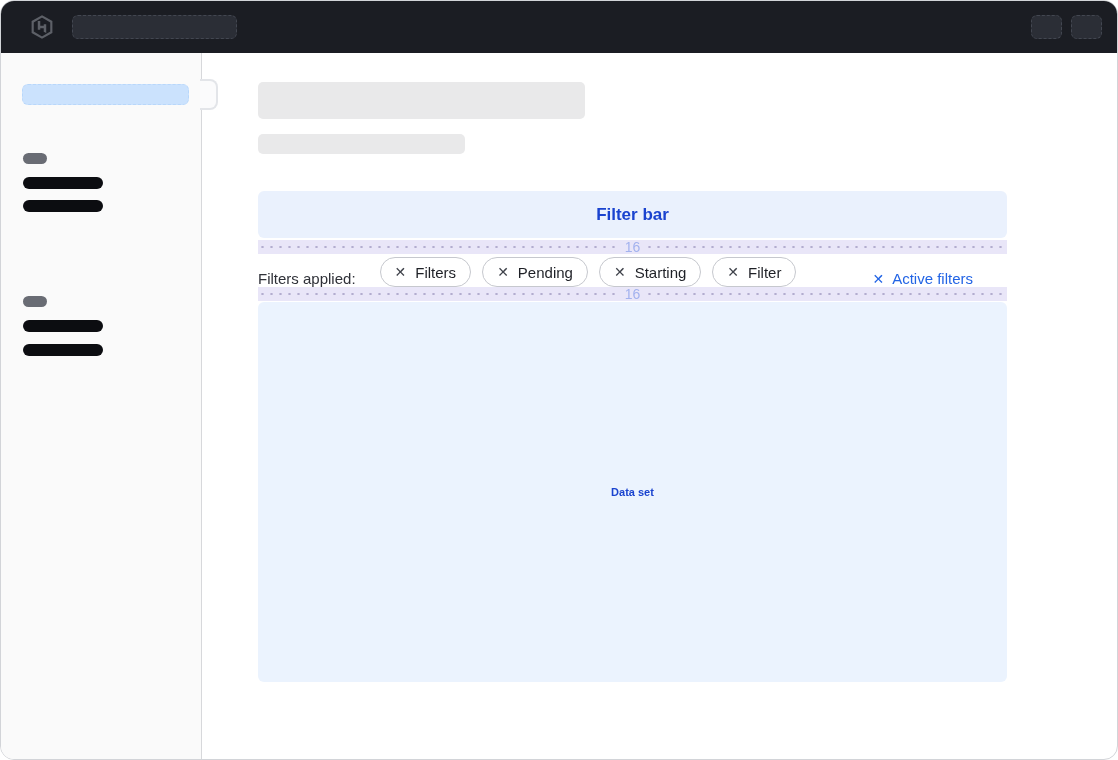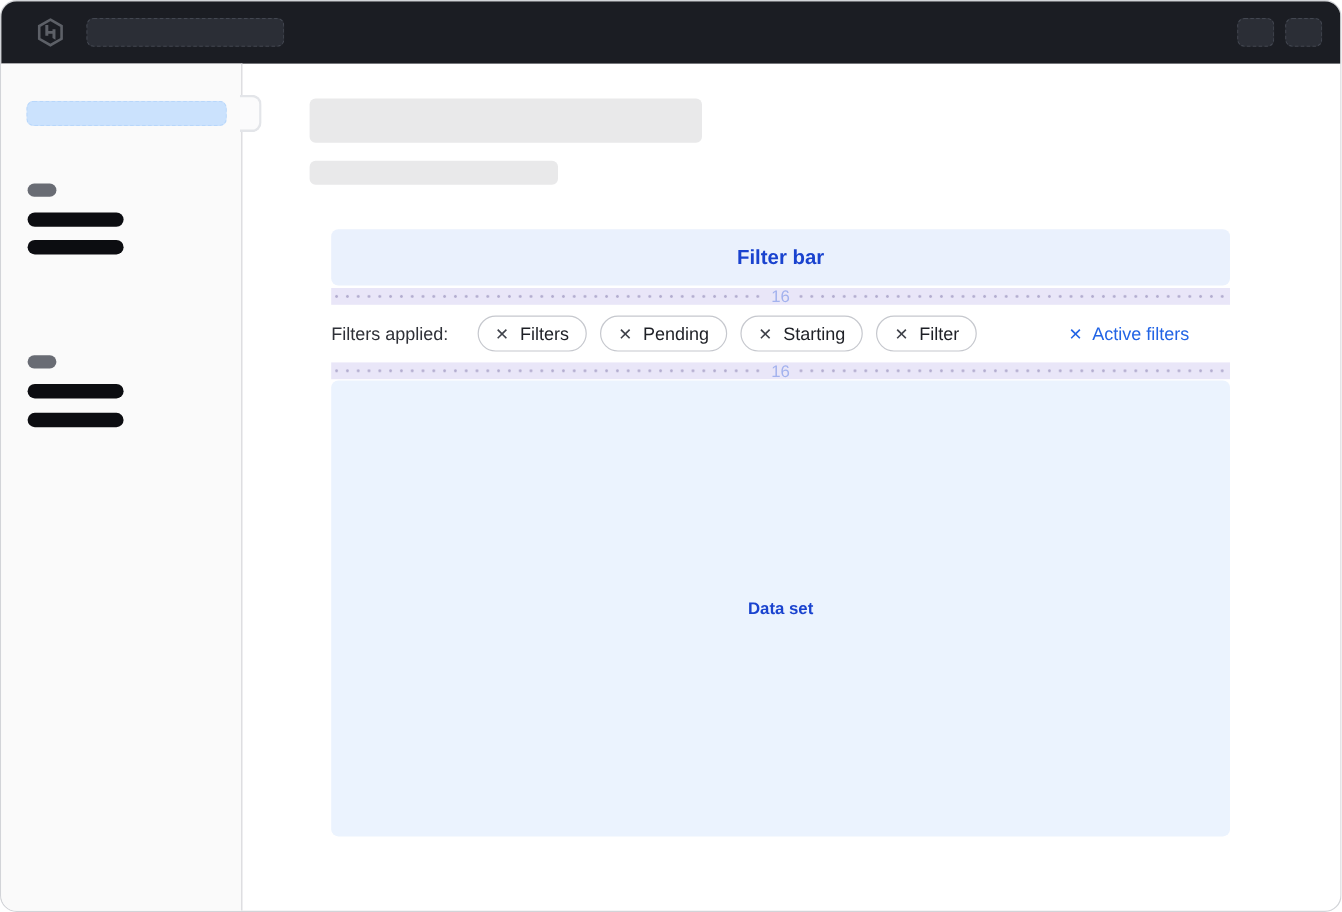"Filter bar" .stack { margin-left: 18px -> none }
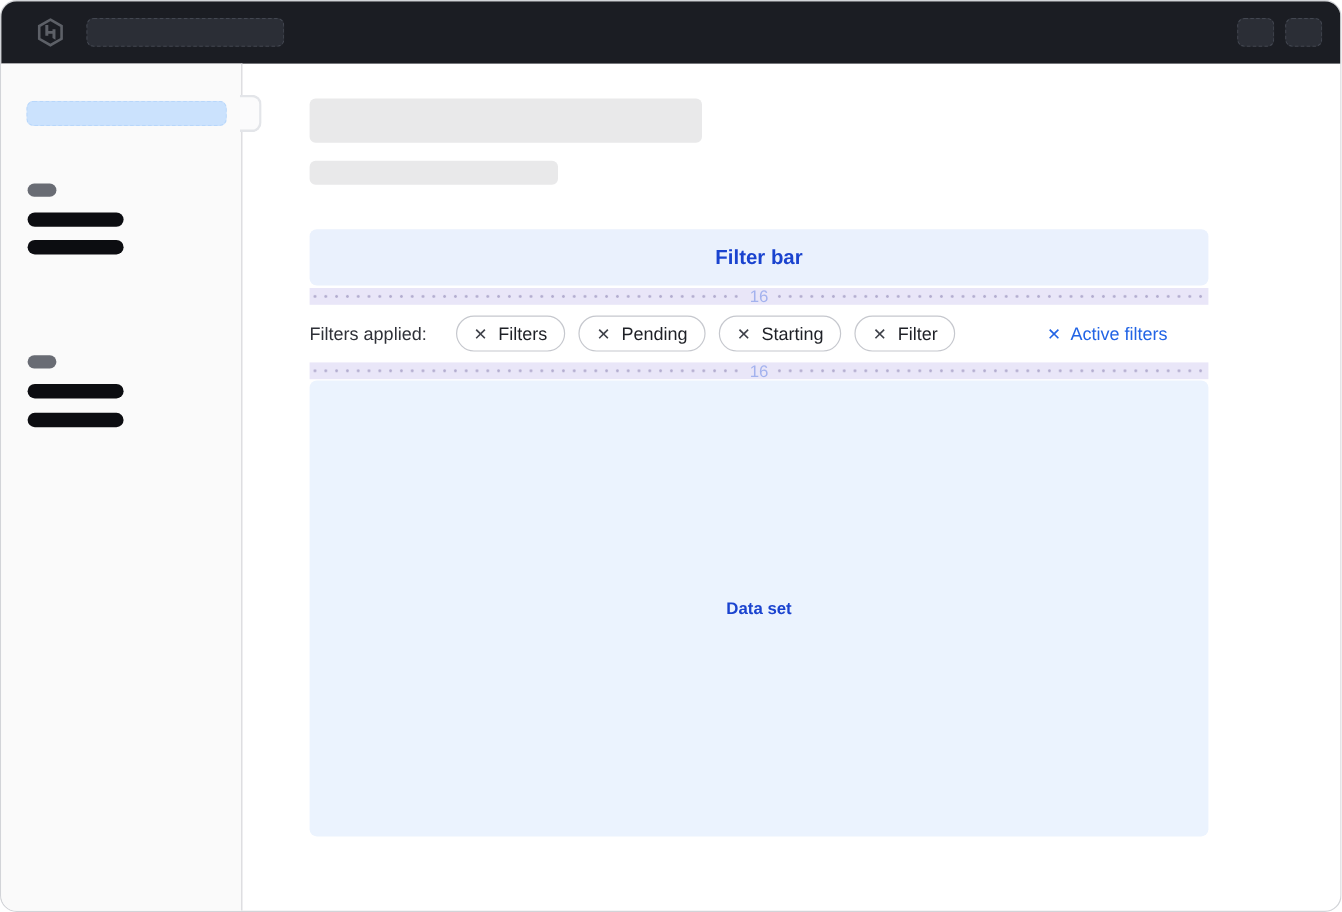"Filters applied:" .filters-row { align-items: center -> flex-end; height: 48px -> 33px }
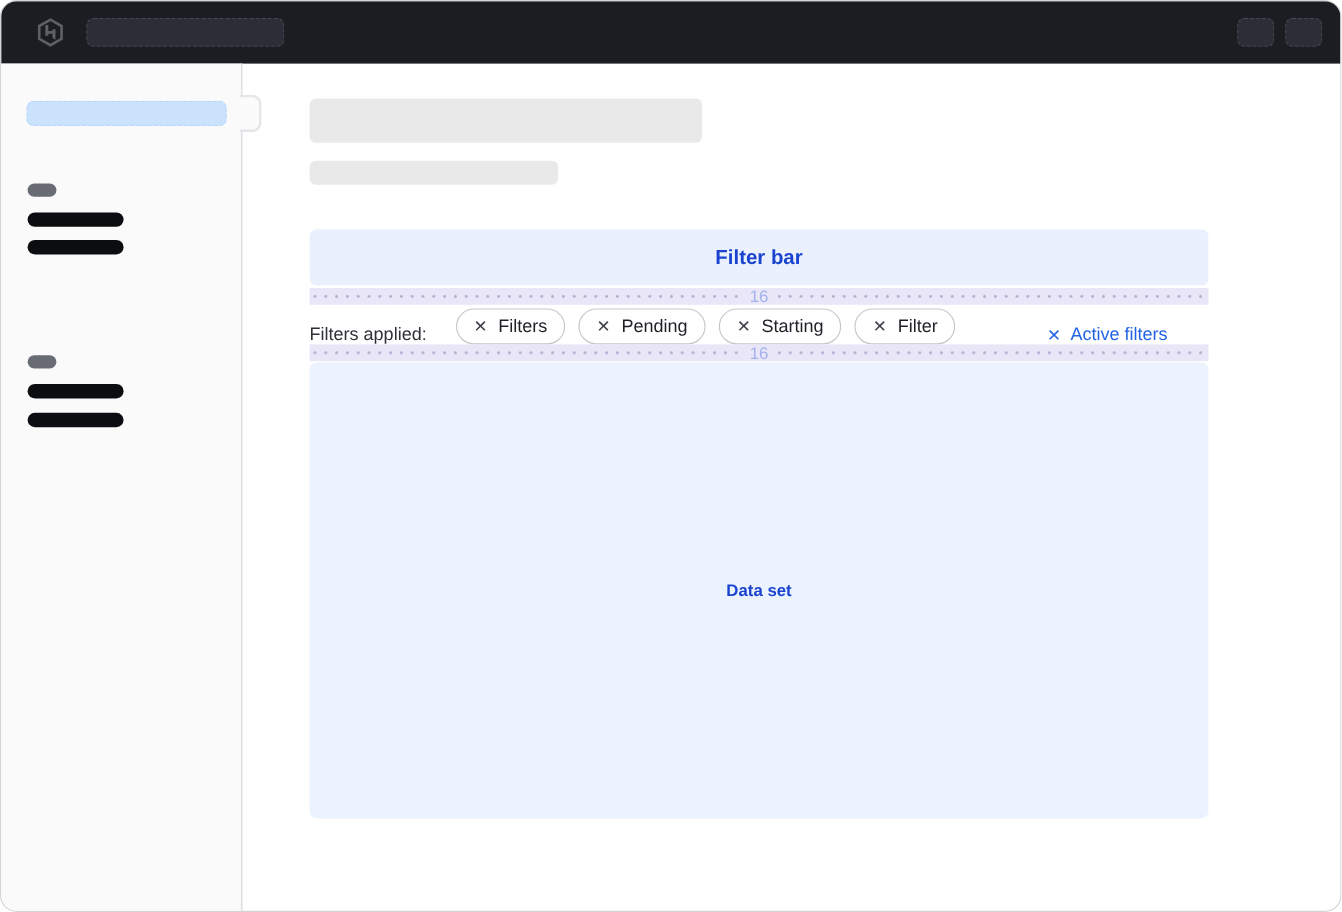"Data set" .data-set { font-size: 14px -> 11px }
